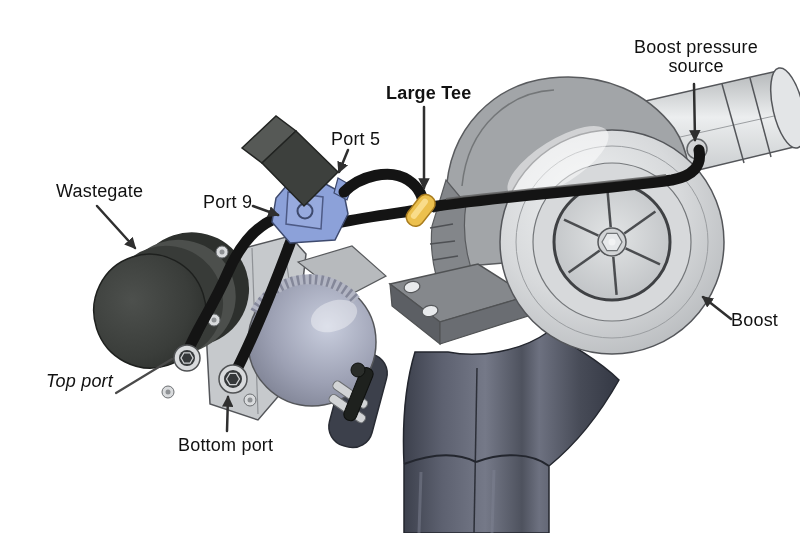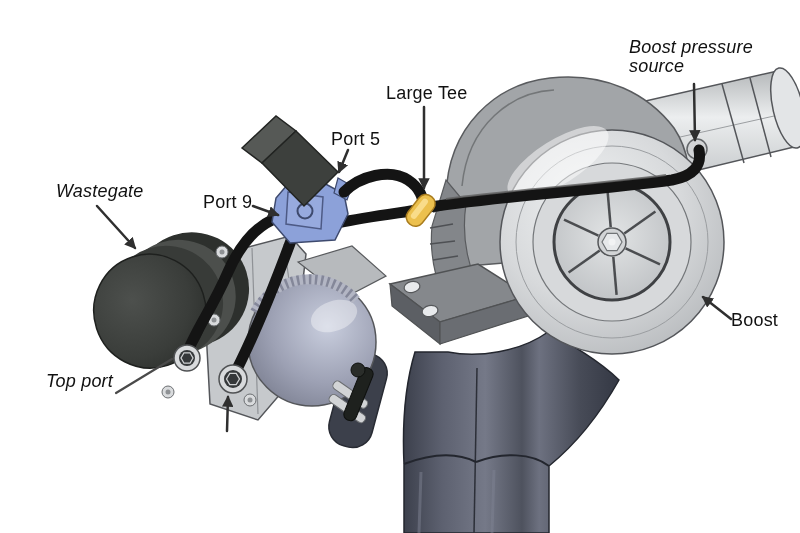"Boost pressure source" .lbl.center { font-style: italic -> none; text-align: none -> center }
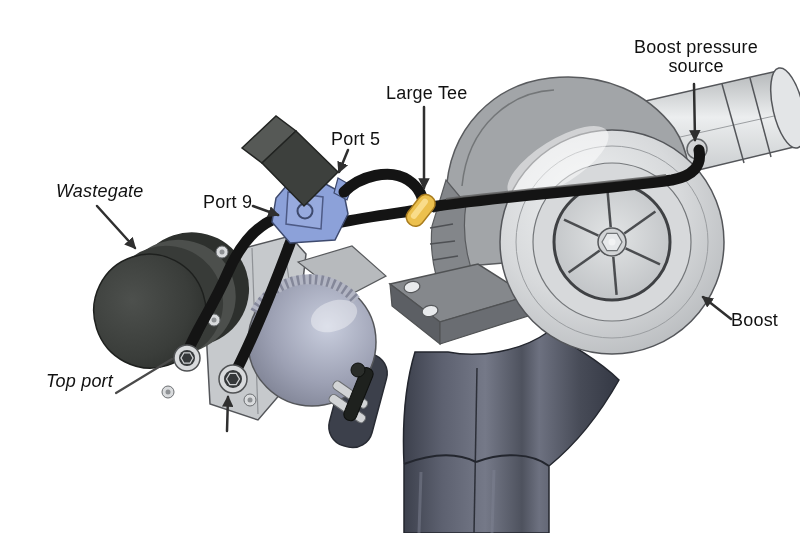"Large Tee" #lbl-large-tee { font-weight: none -> bold }
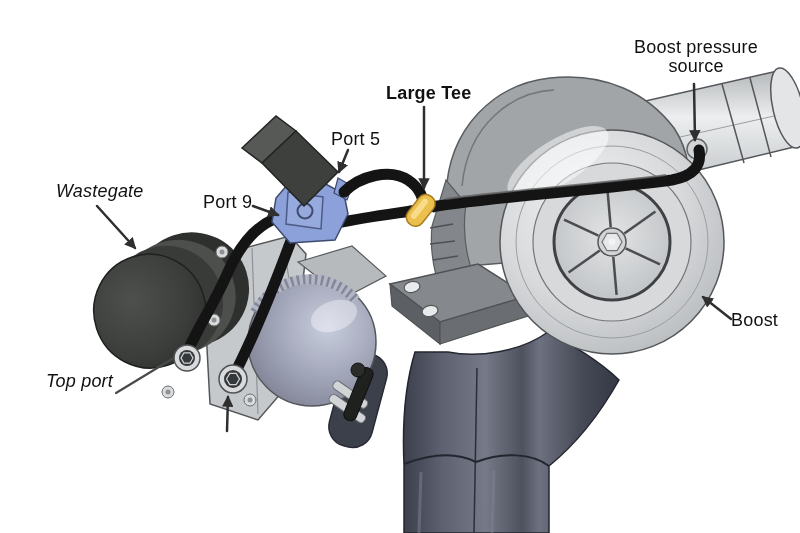"Wastegate" #lbl-wastegate { font-style: italic -> none }
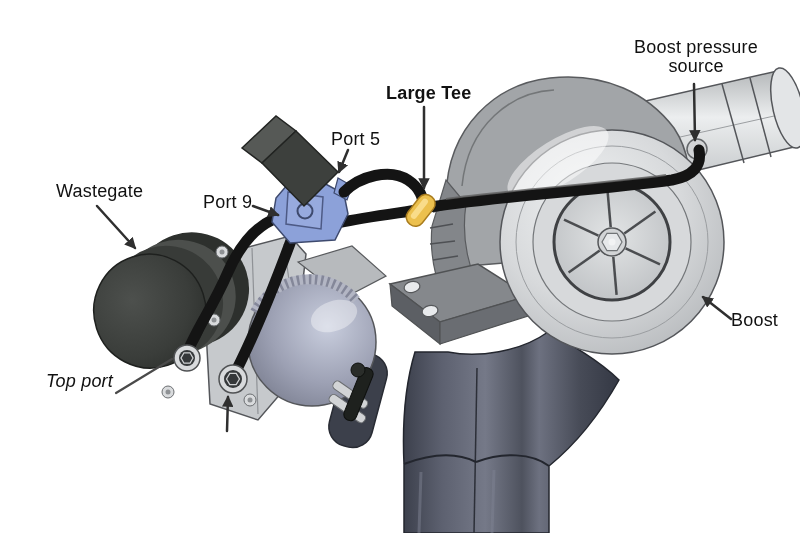"Bottom port" div.lbl { html: none -> <div>Bottom port</div> }
